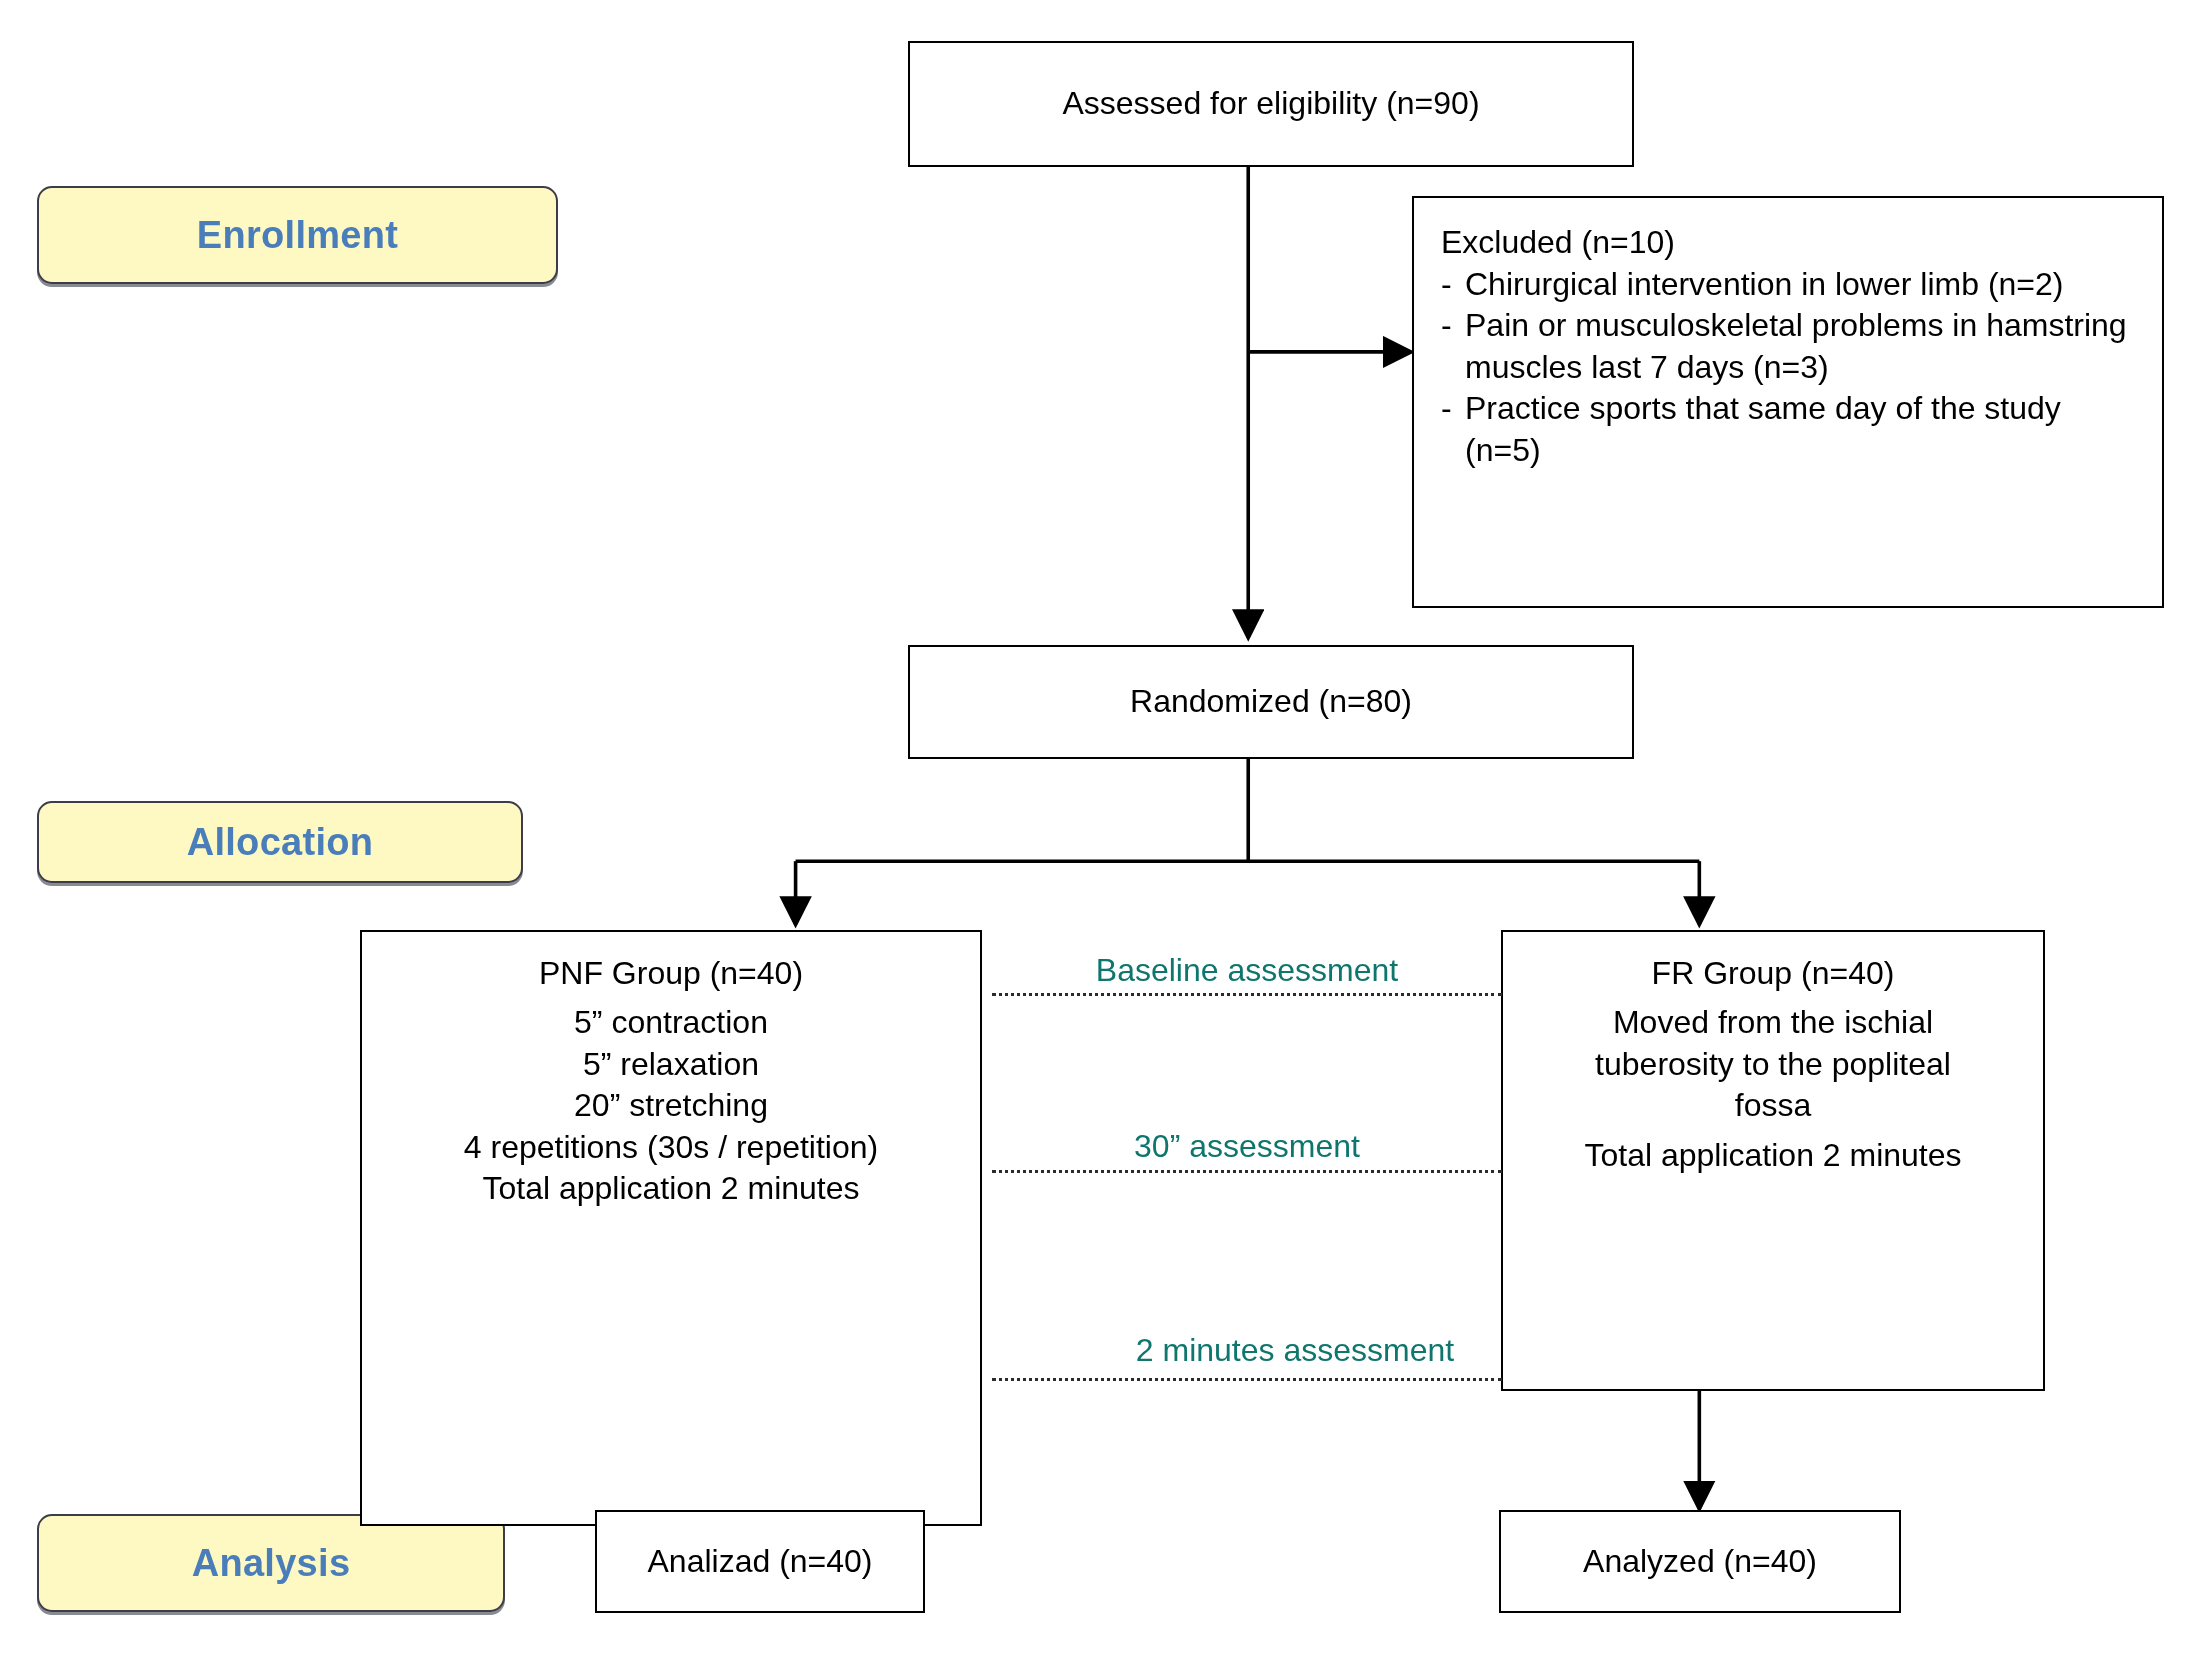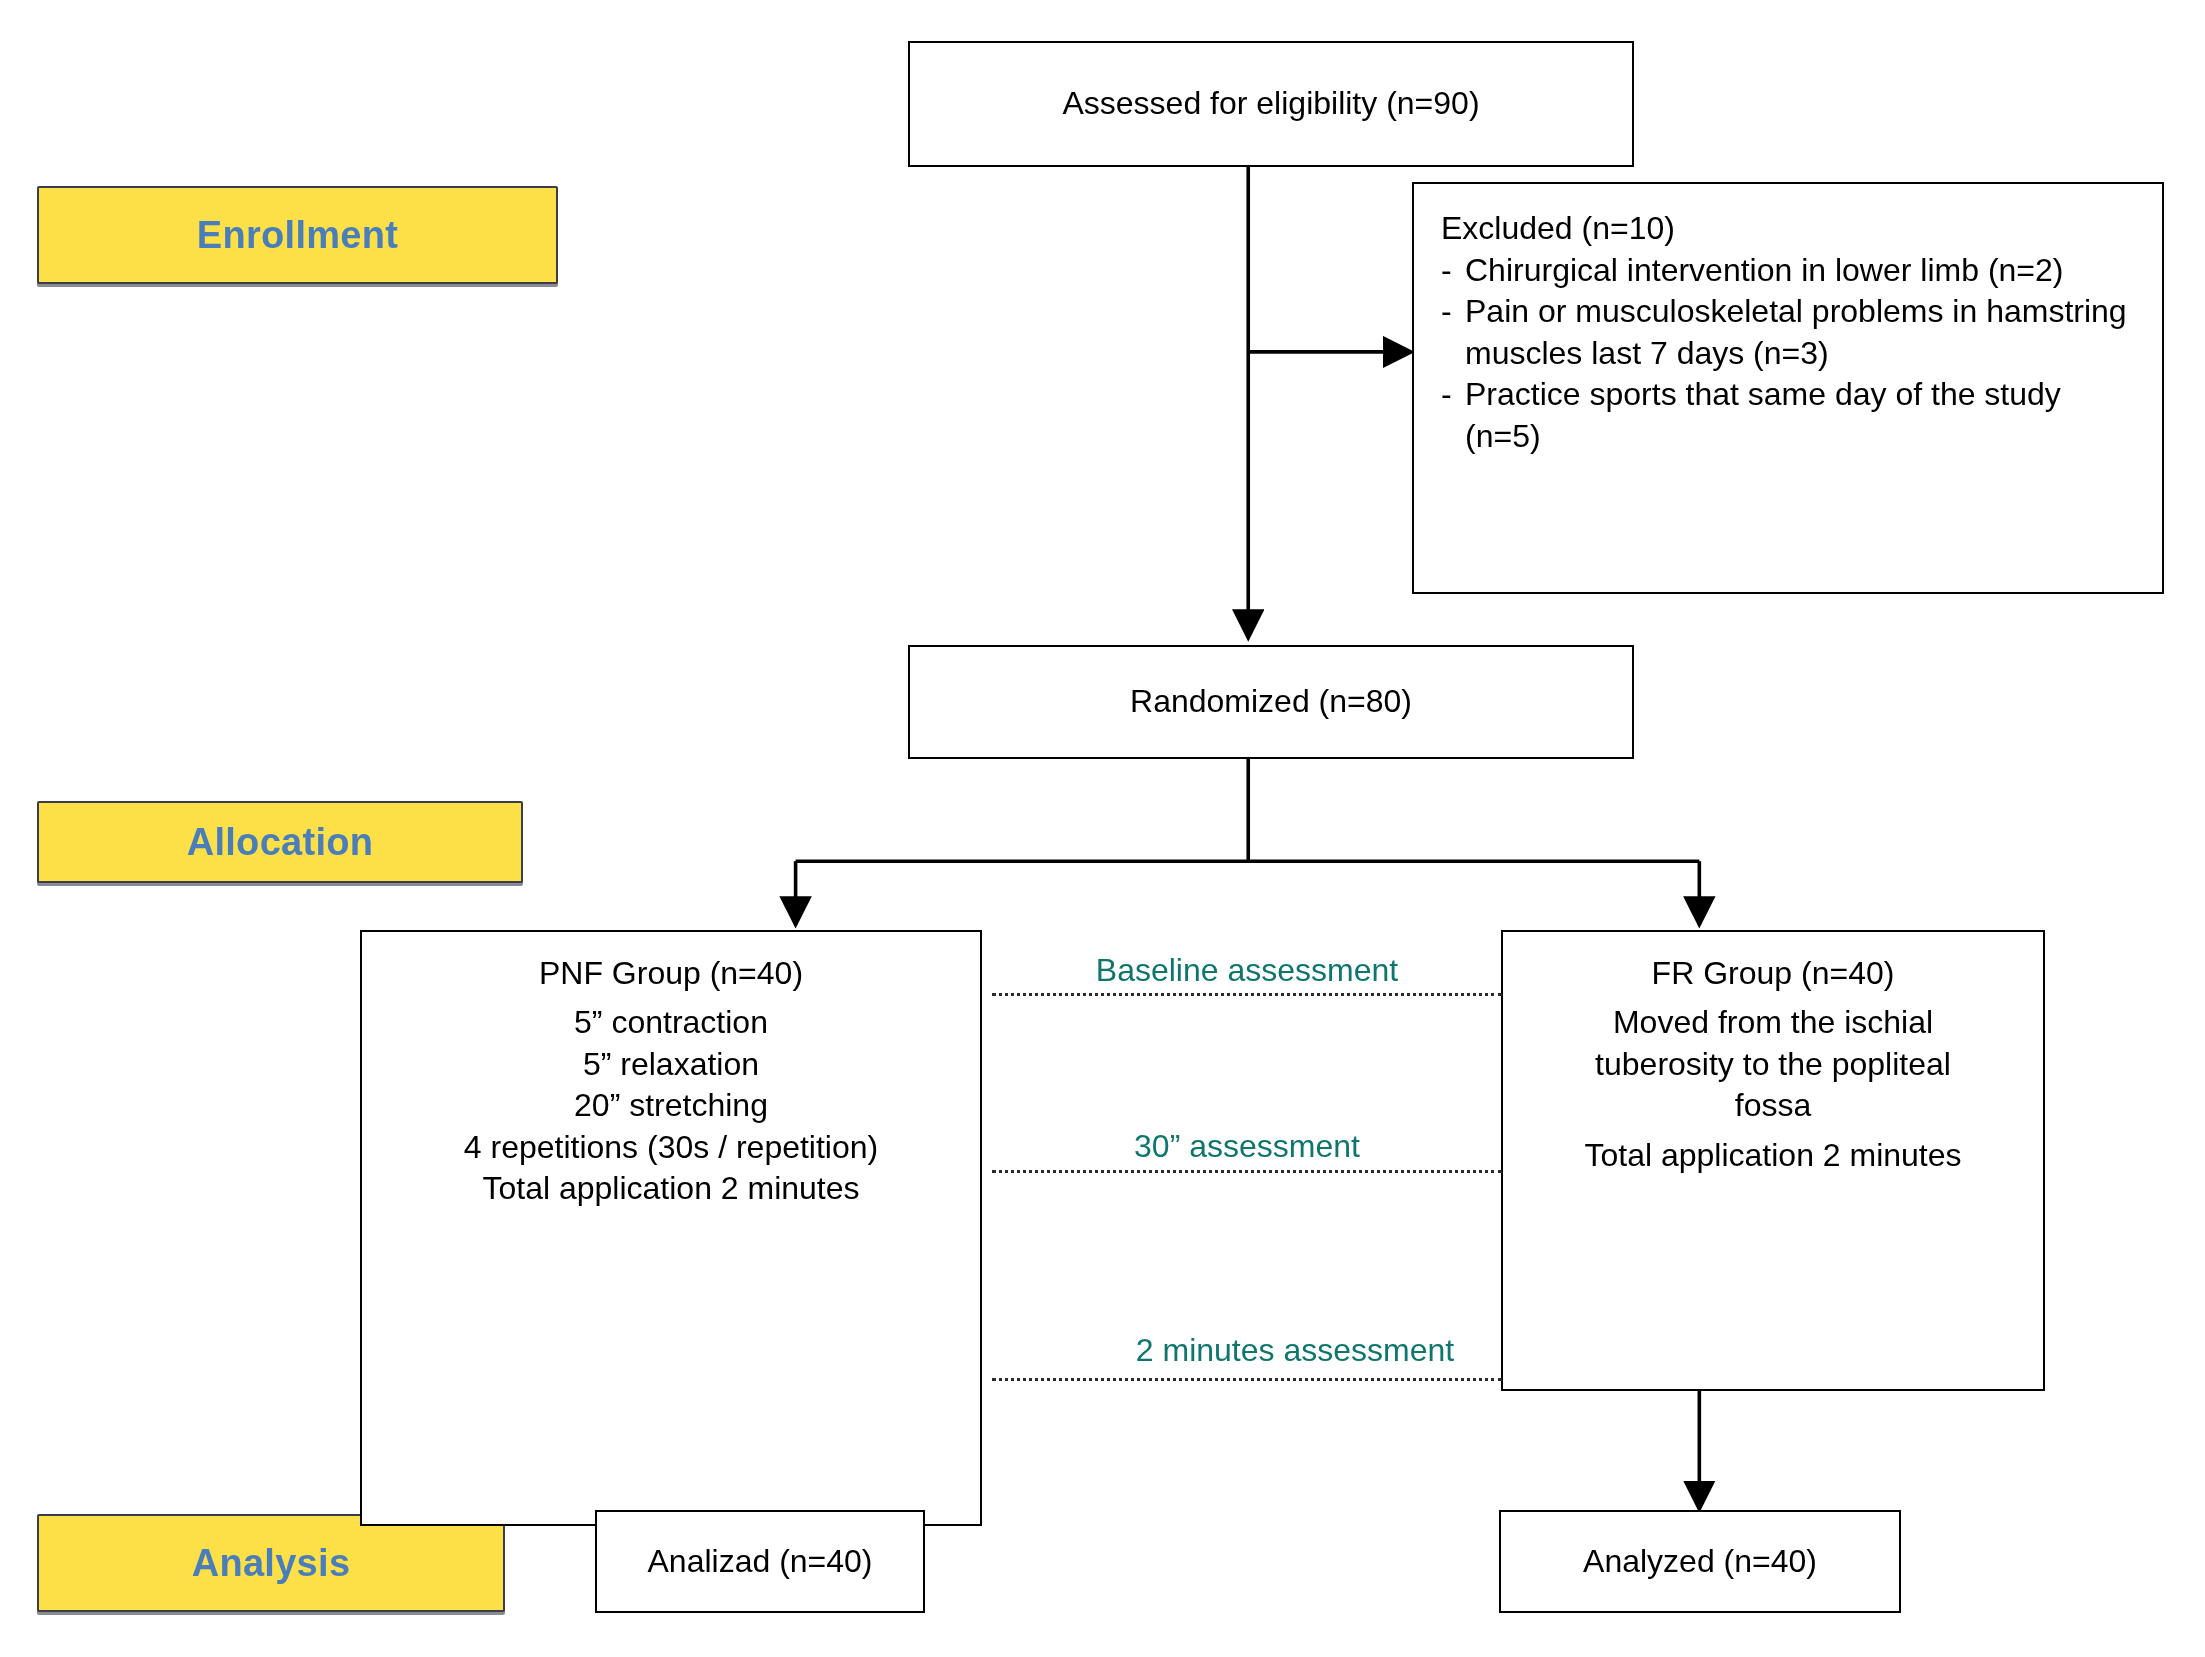"Enrollment" .stage-chip { background: #fde047 -> #fef9c3; border-radius: 2px -> 15px }
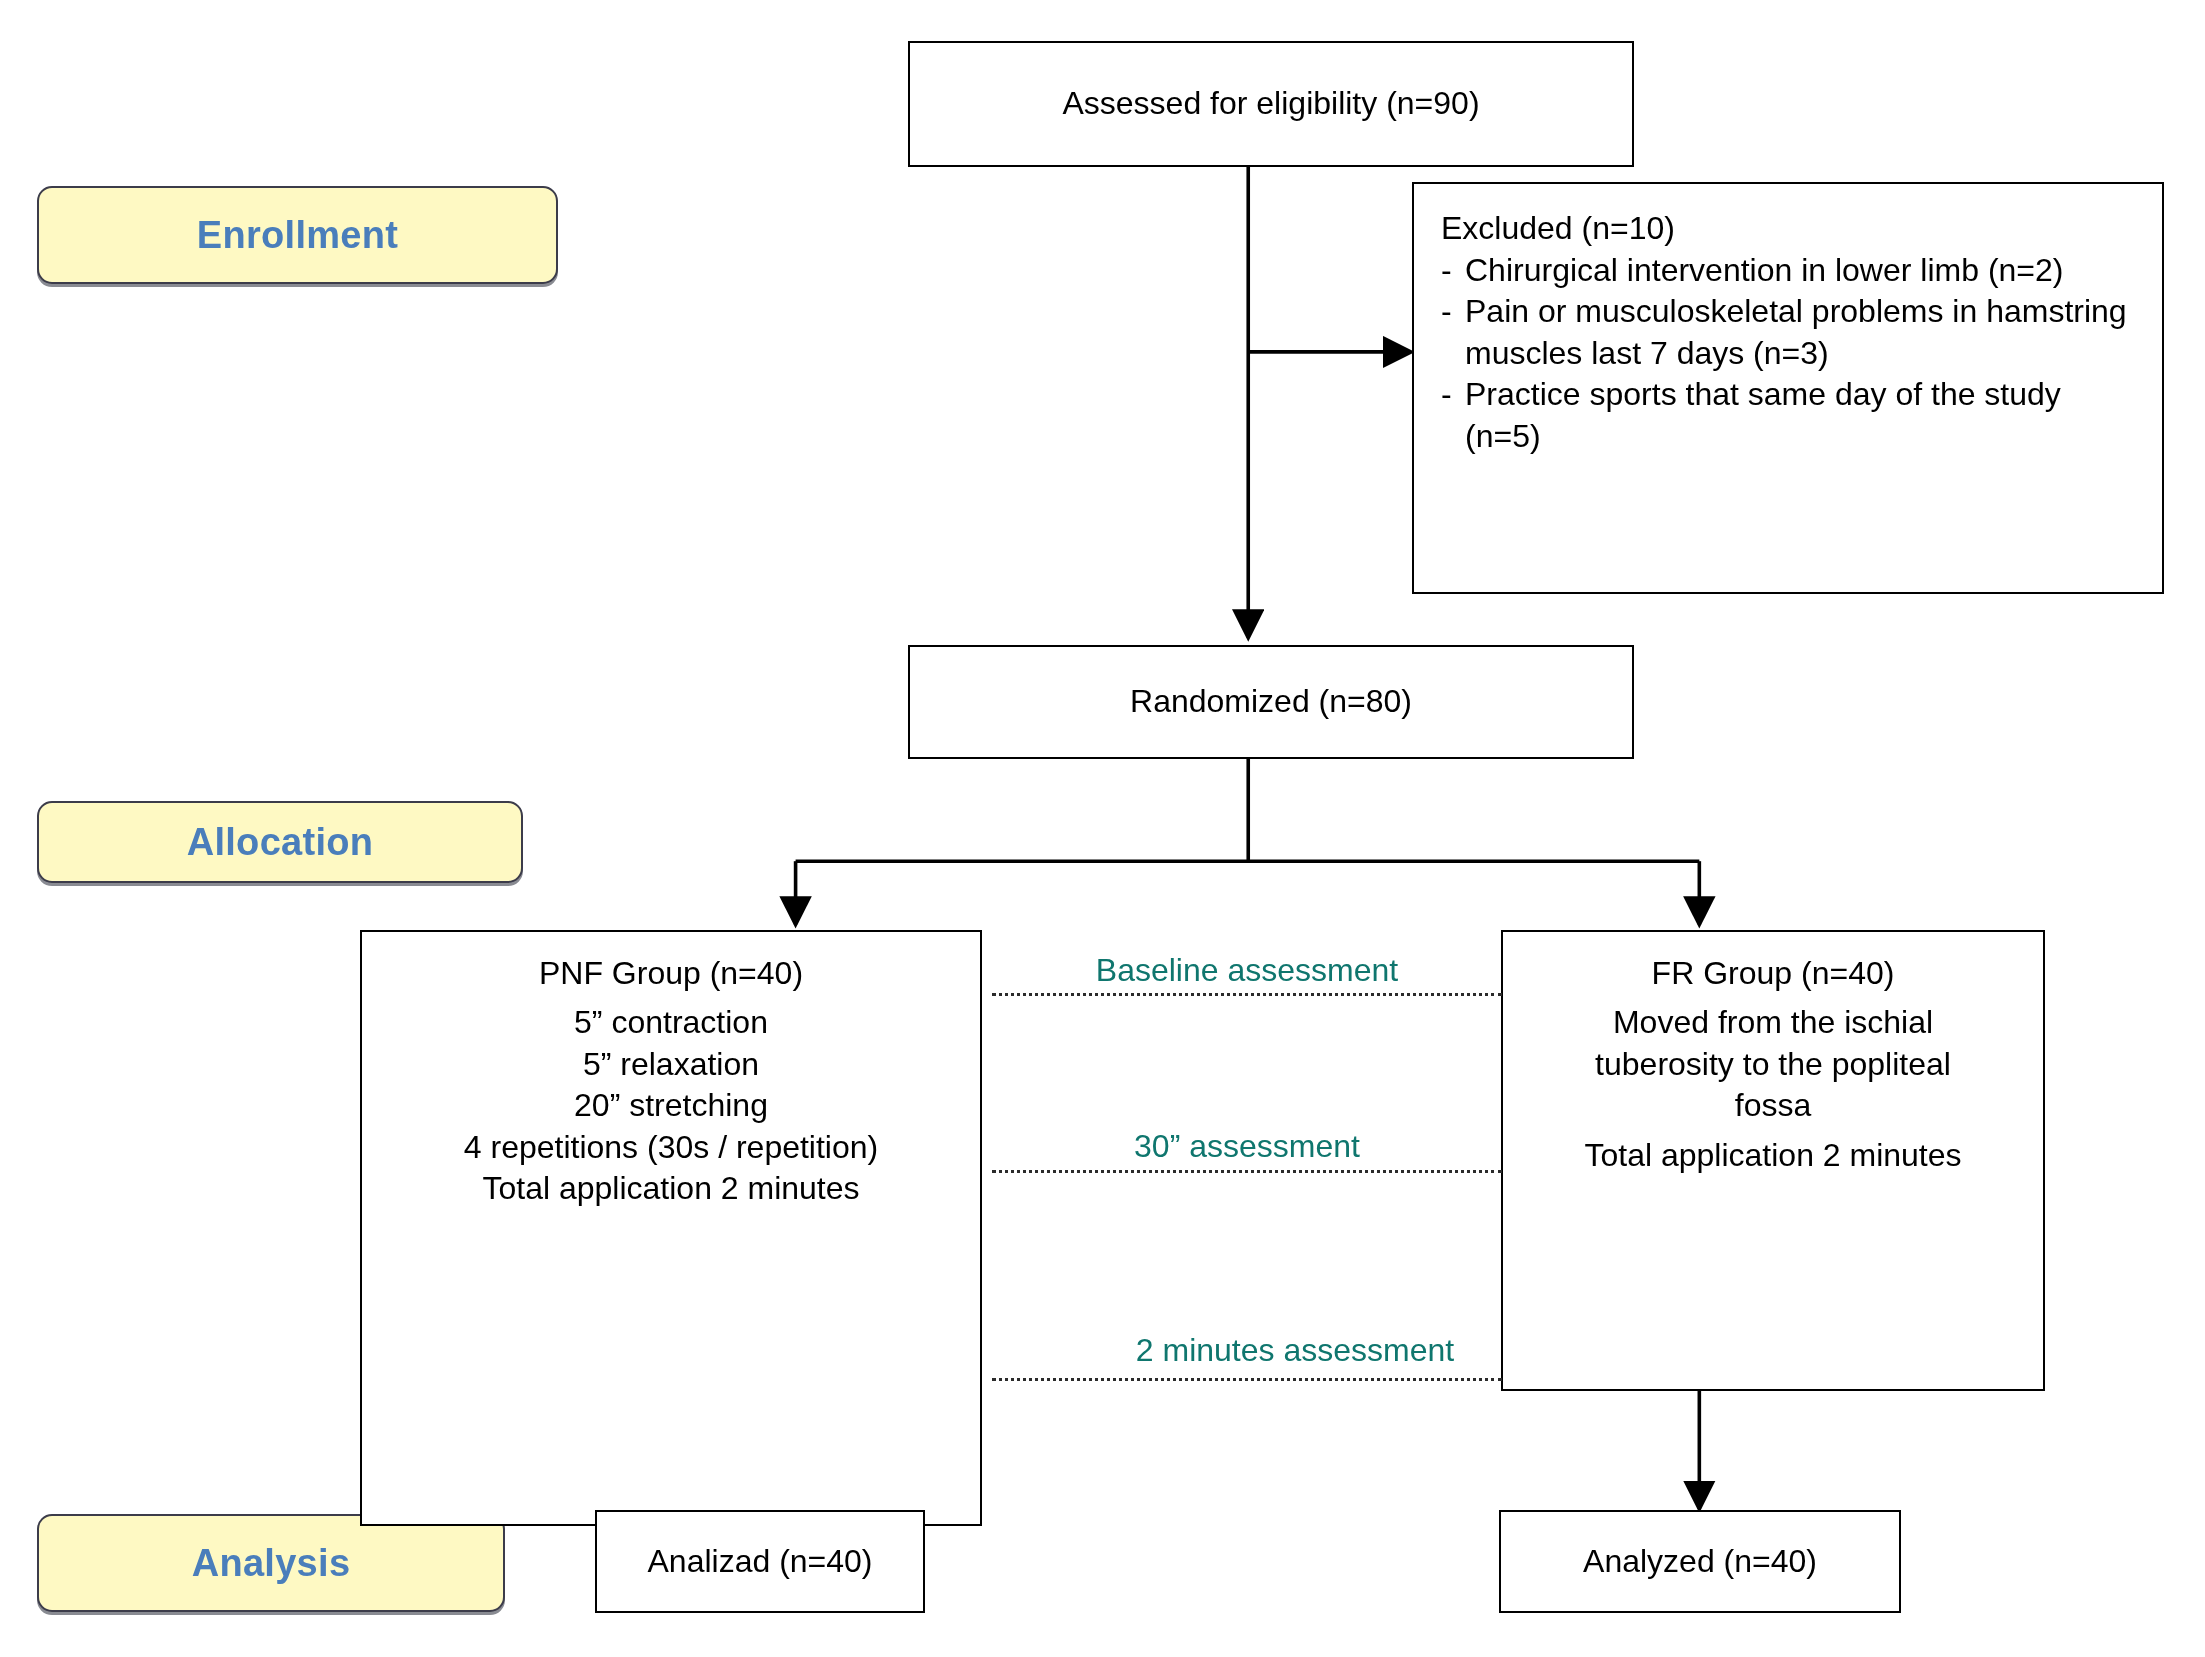"Excluded (n=10)" div.node { top: 182px -> 196px }
